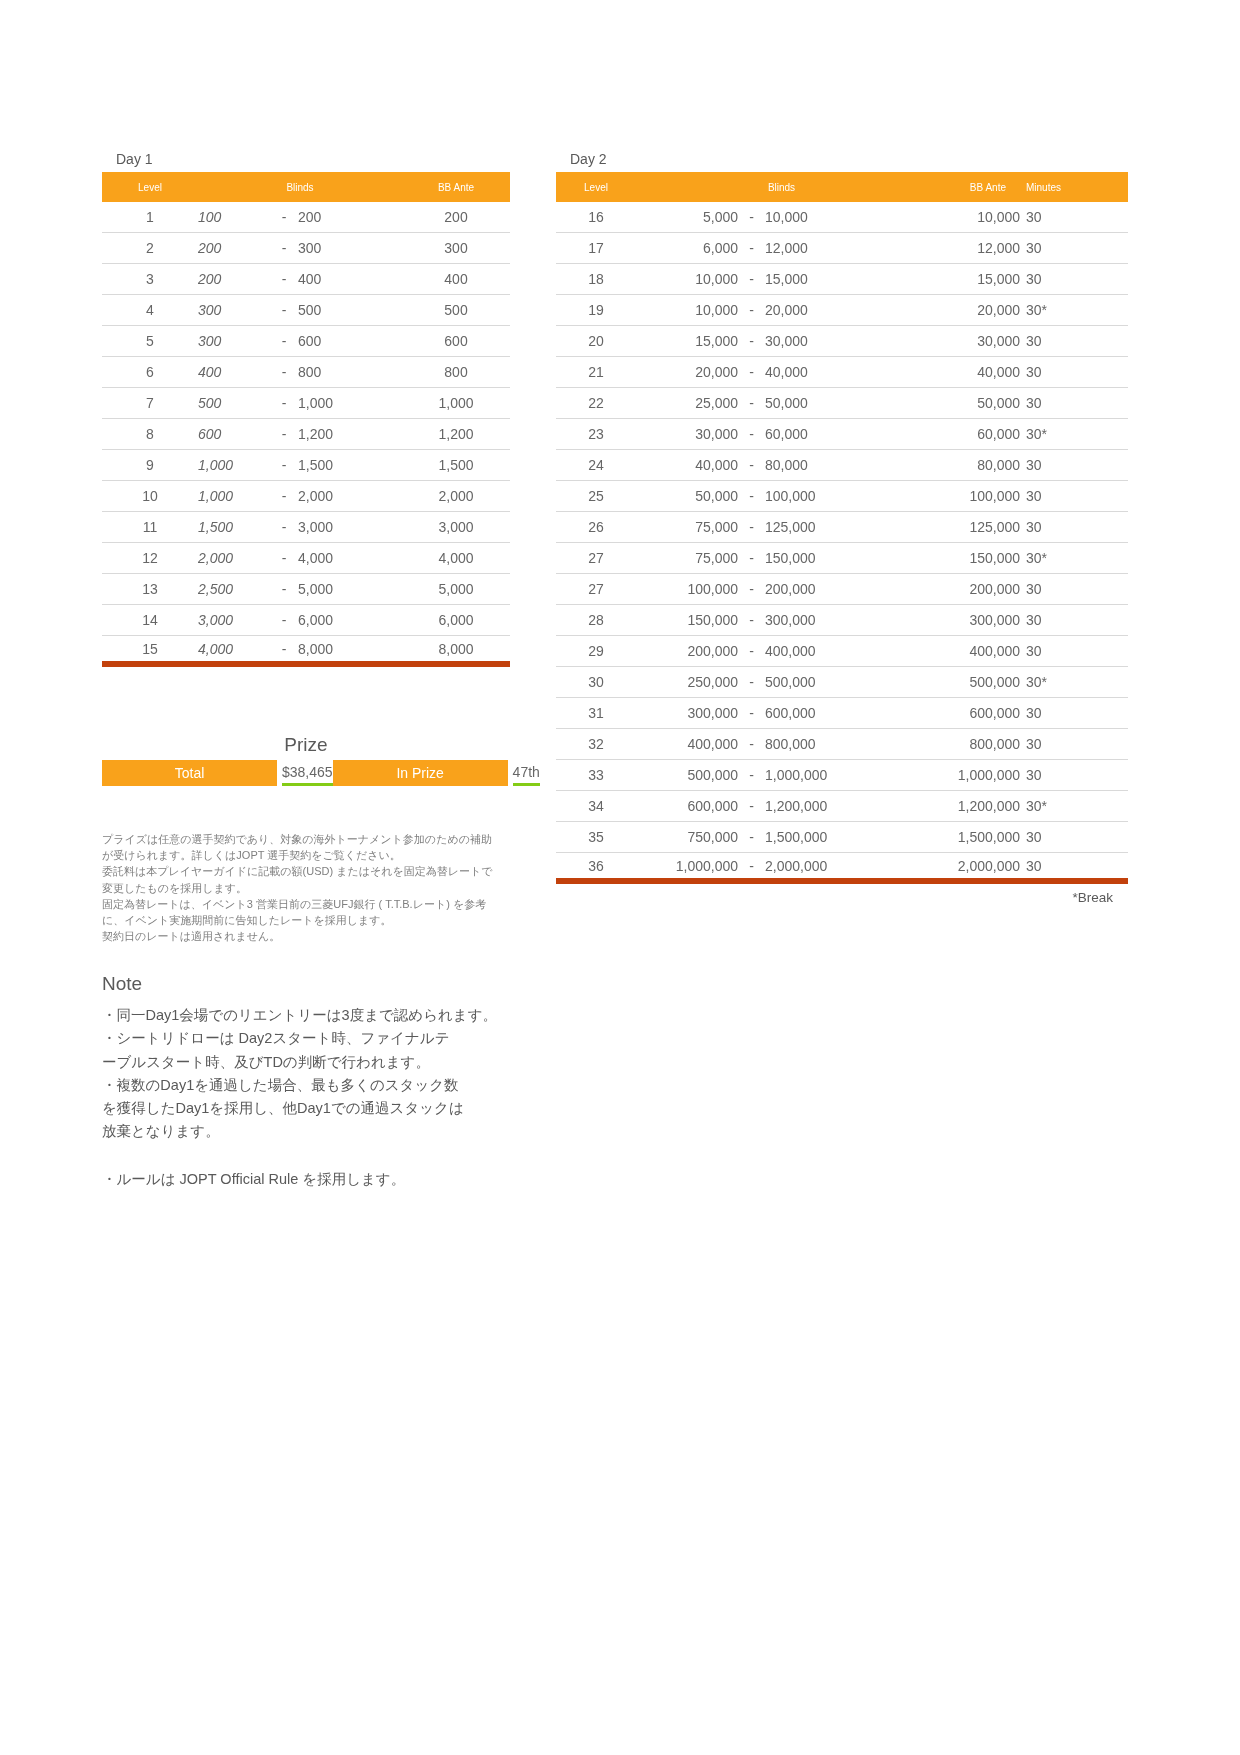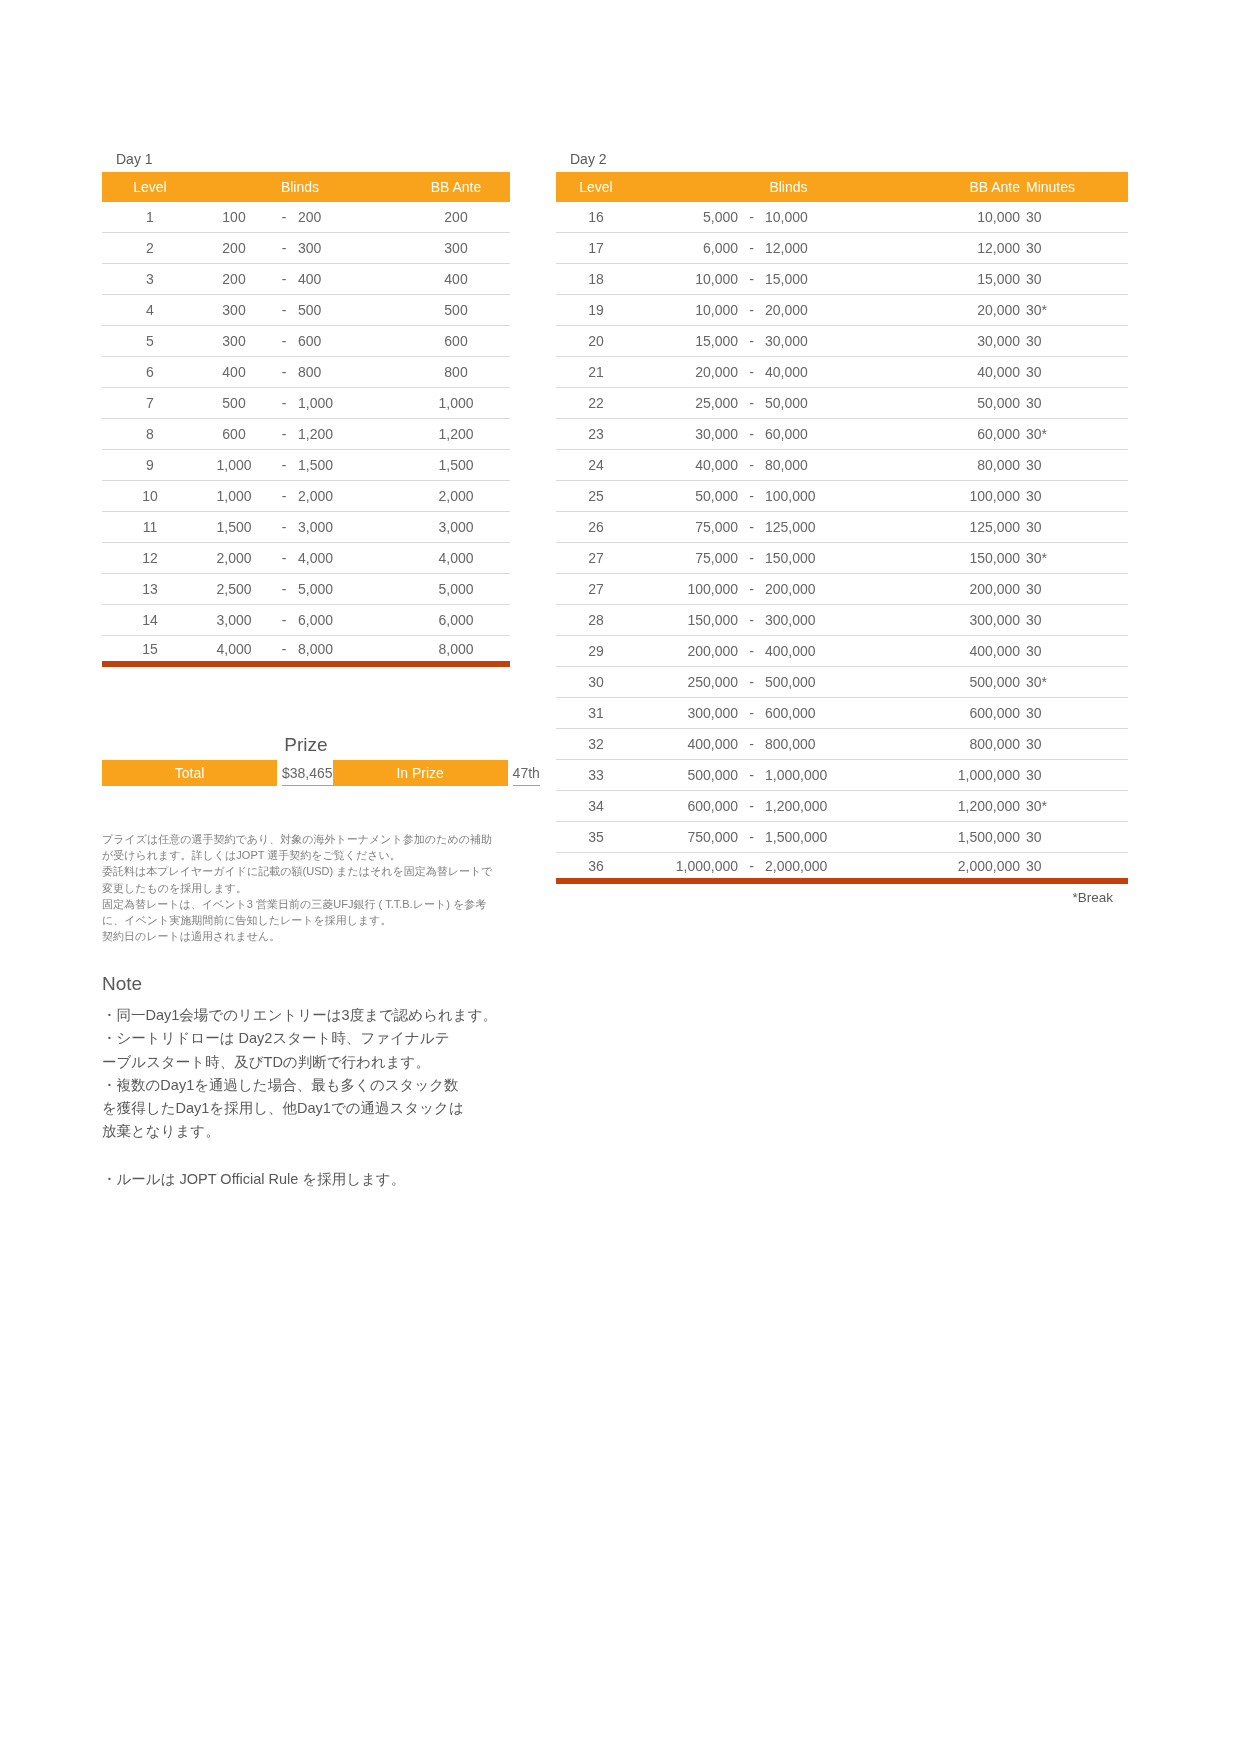"Level" .thead { font-size: 14px -> 10px; gap: none -> 14px }
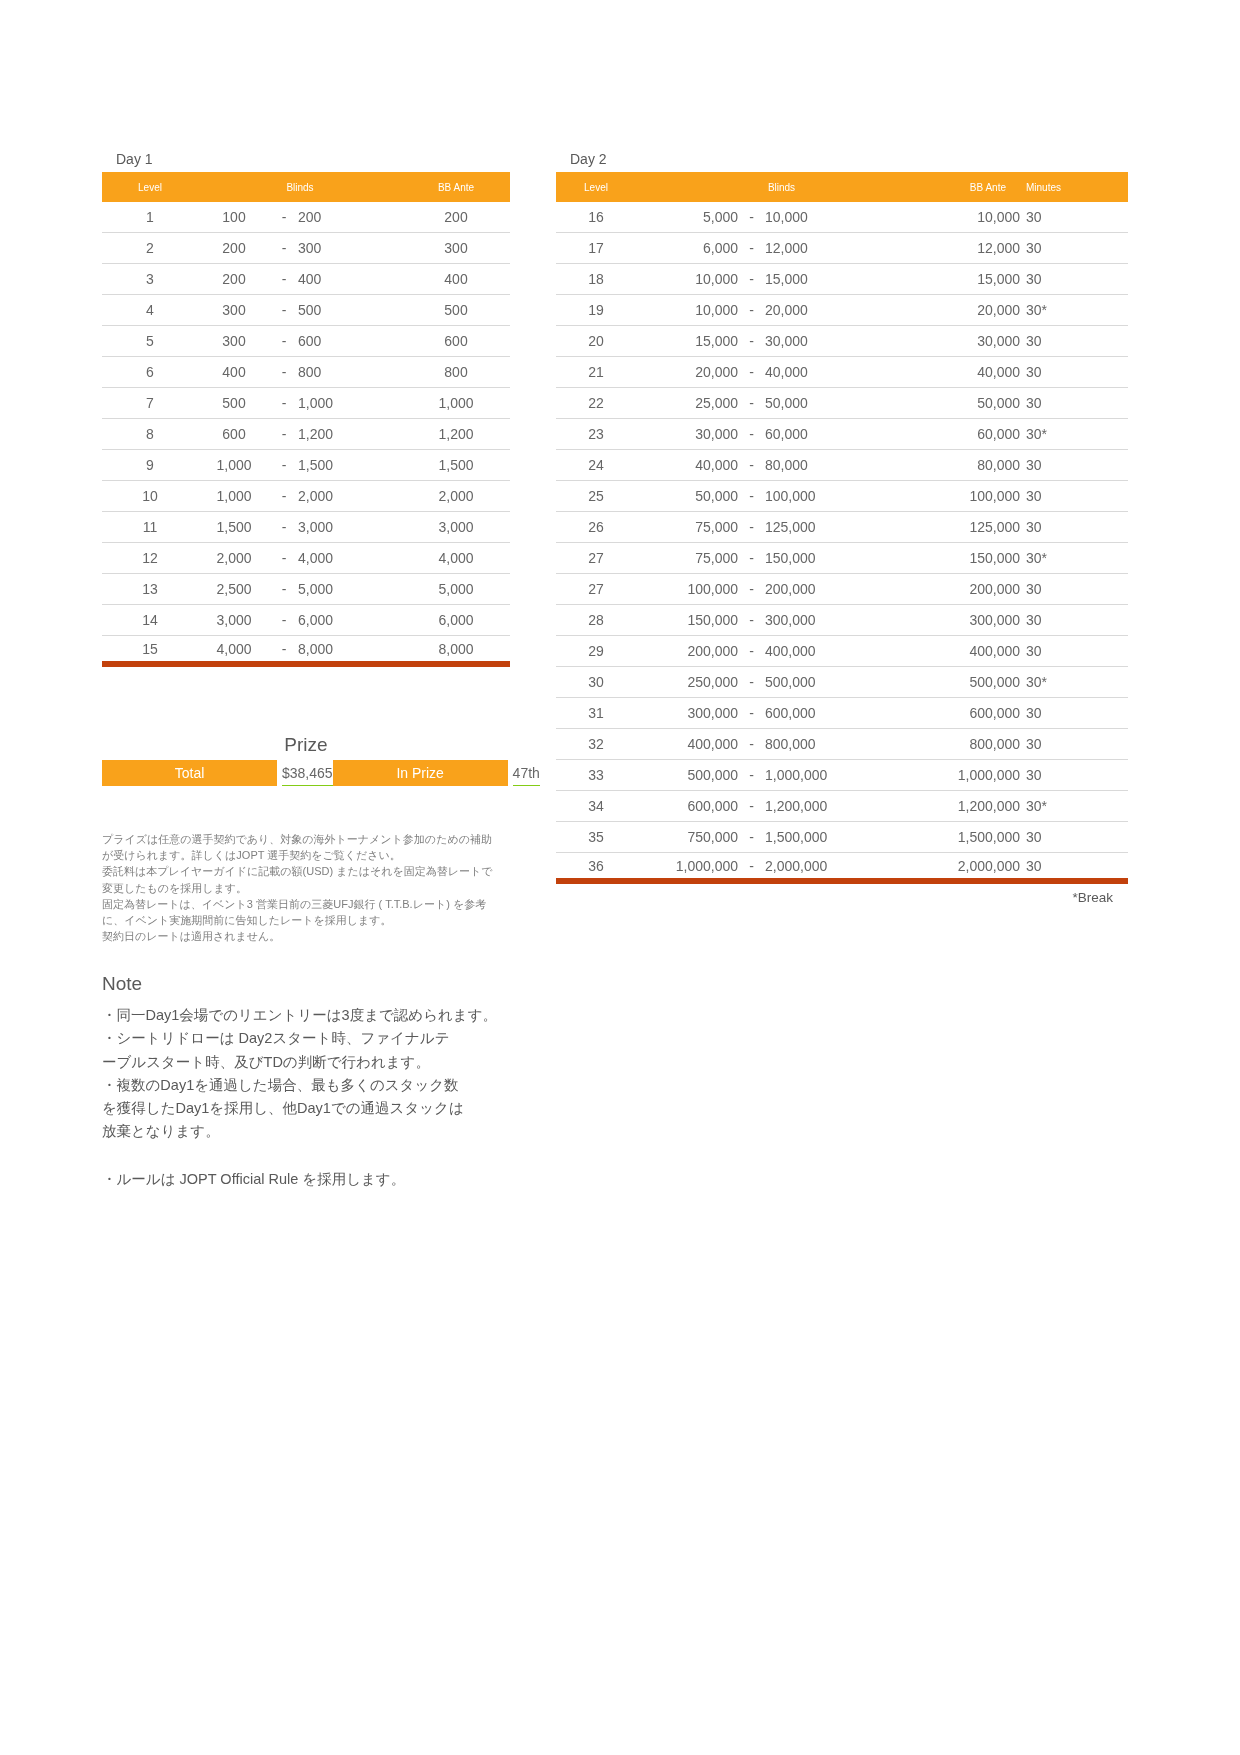"100" .day1-section .sb { font-style: none -> italic; text-align: center -> left }
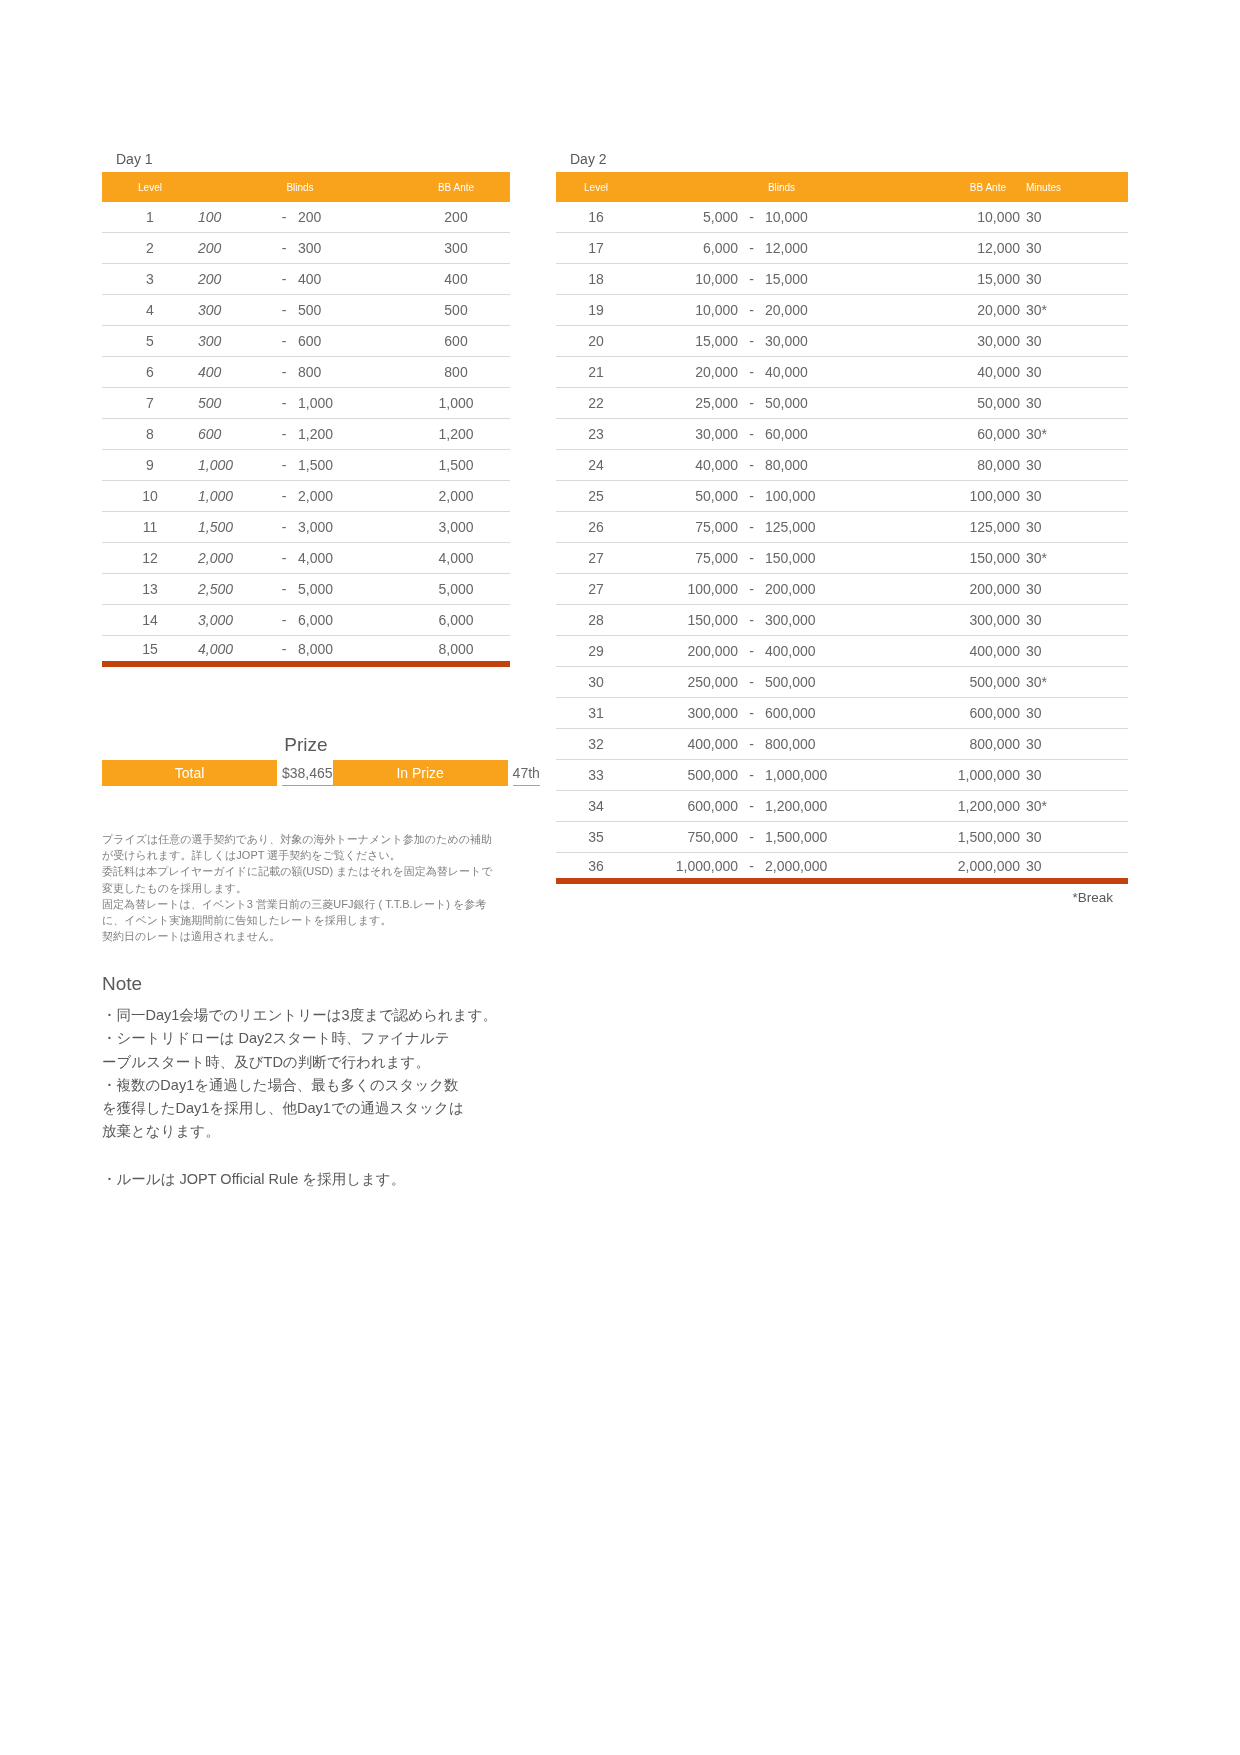"$38,465" .prize-value { border-bottom: 1px solid #84cc16 -> 3px solid #84cc16 }
